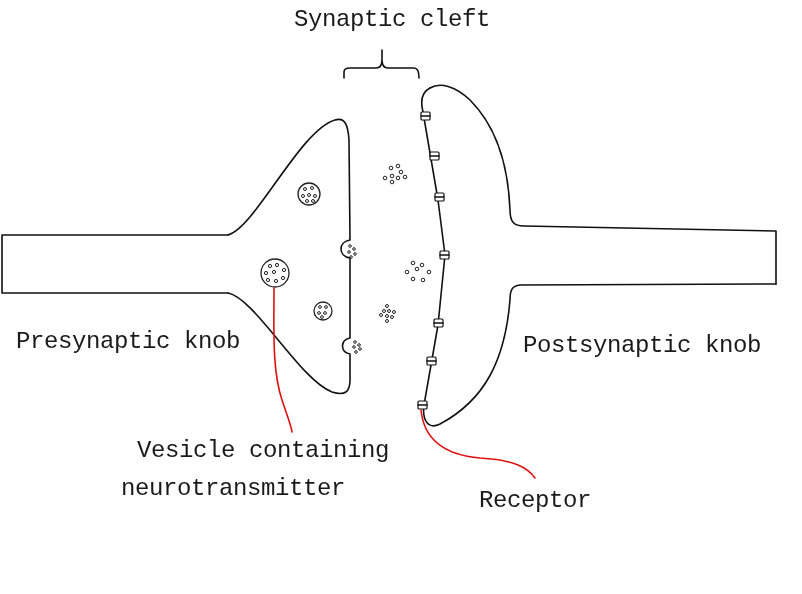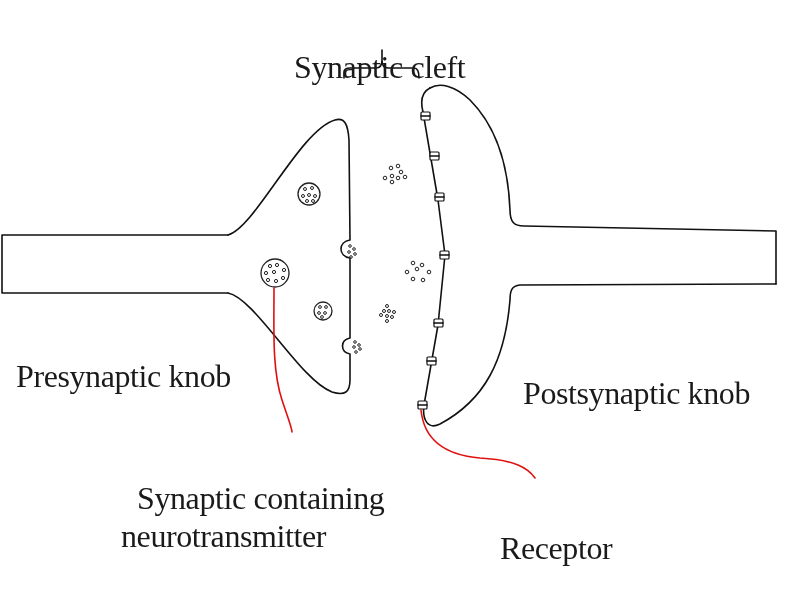"Synaptic cleft" .label { font-family: Liberation Serif, serif -> Liberation Mono, monospace; font-size: 32px -> 24px; margin-top: 48px -> none }
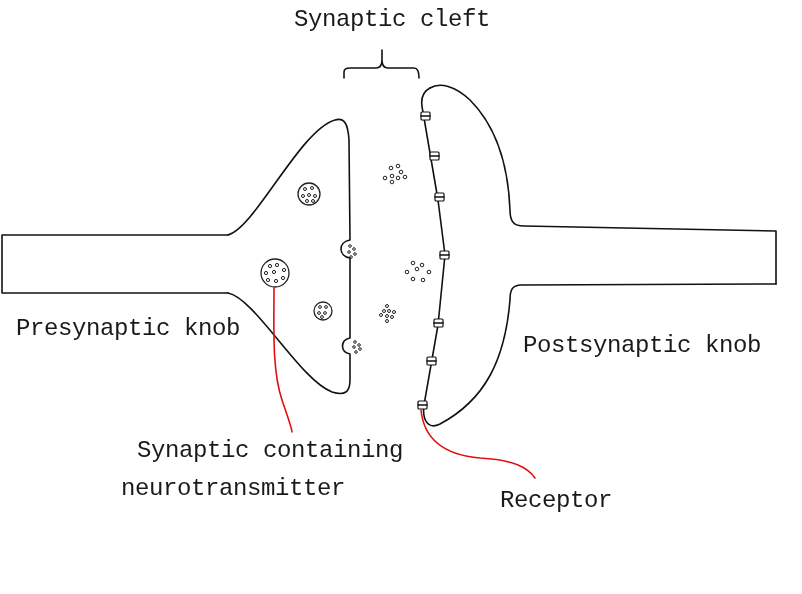"Presynaptic knob" div.label { top: 314px -> 327px }
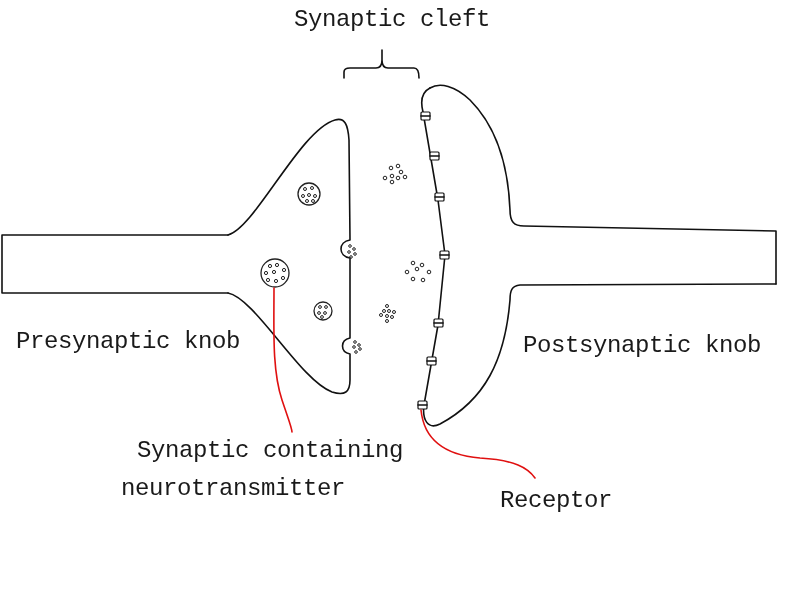"Synaptic containing" div.label { text: Synaptic -> Vesicle }
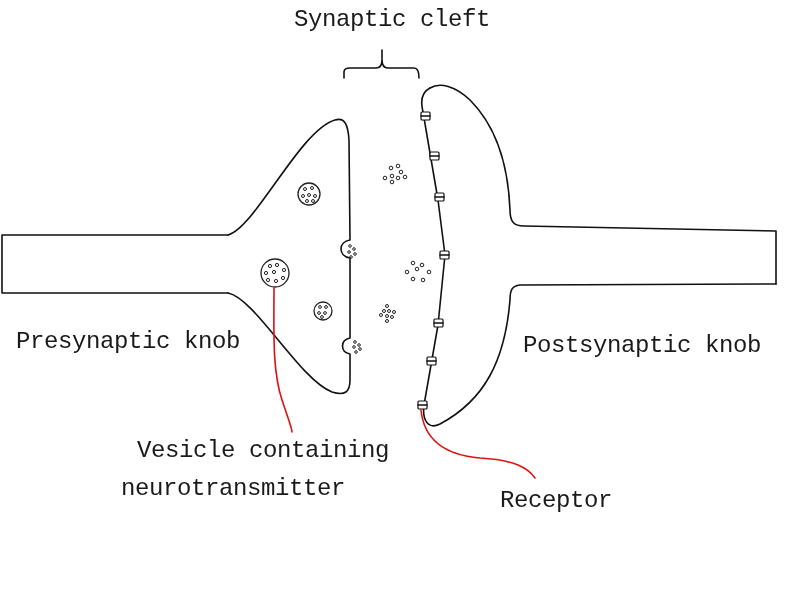"Receptor" div.label { left: 500px -> 479px }
